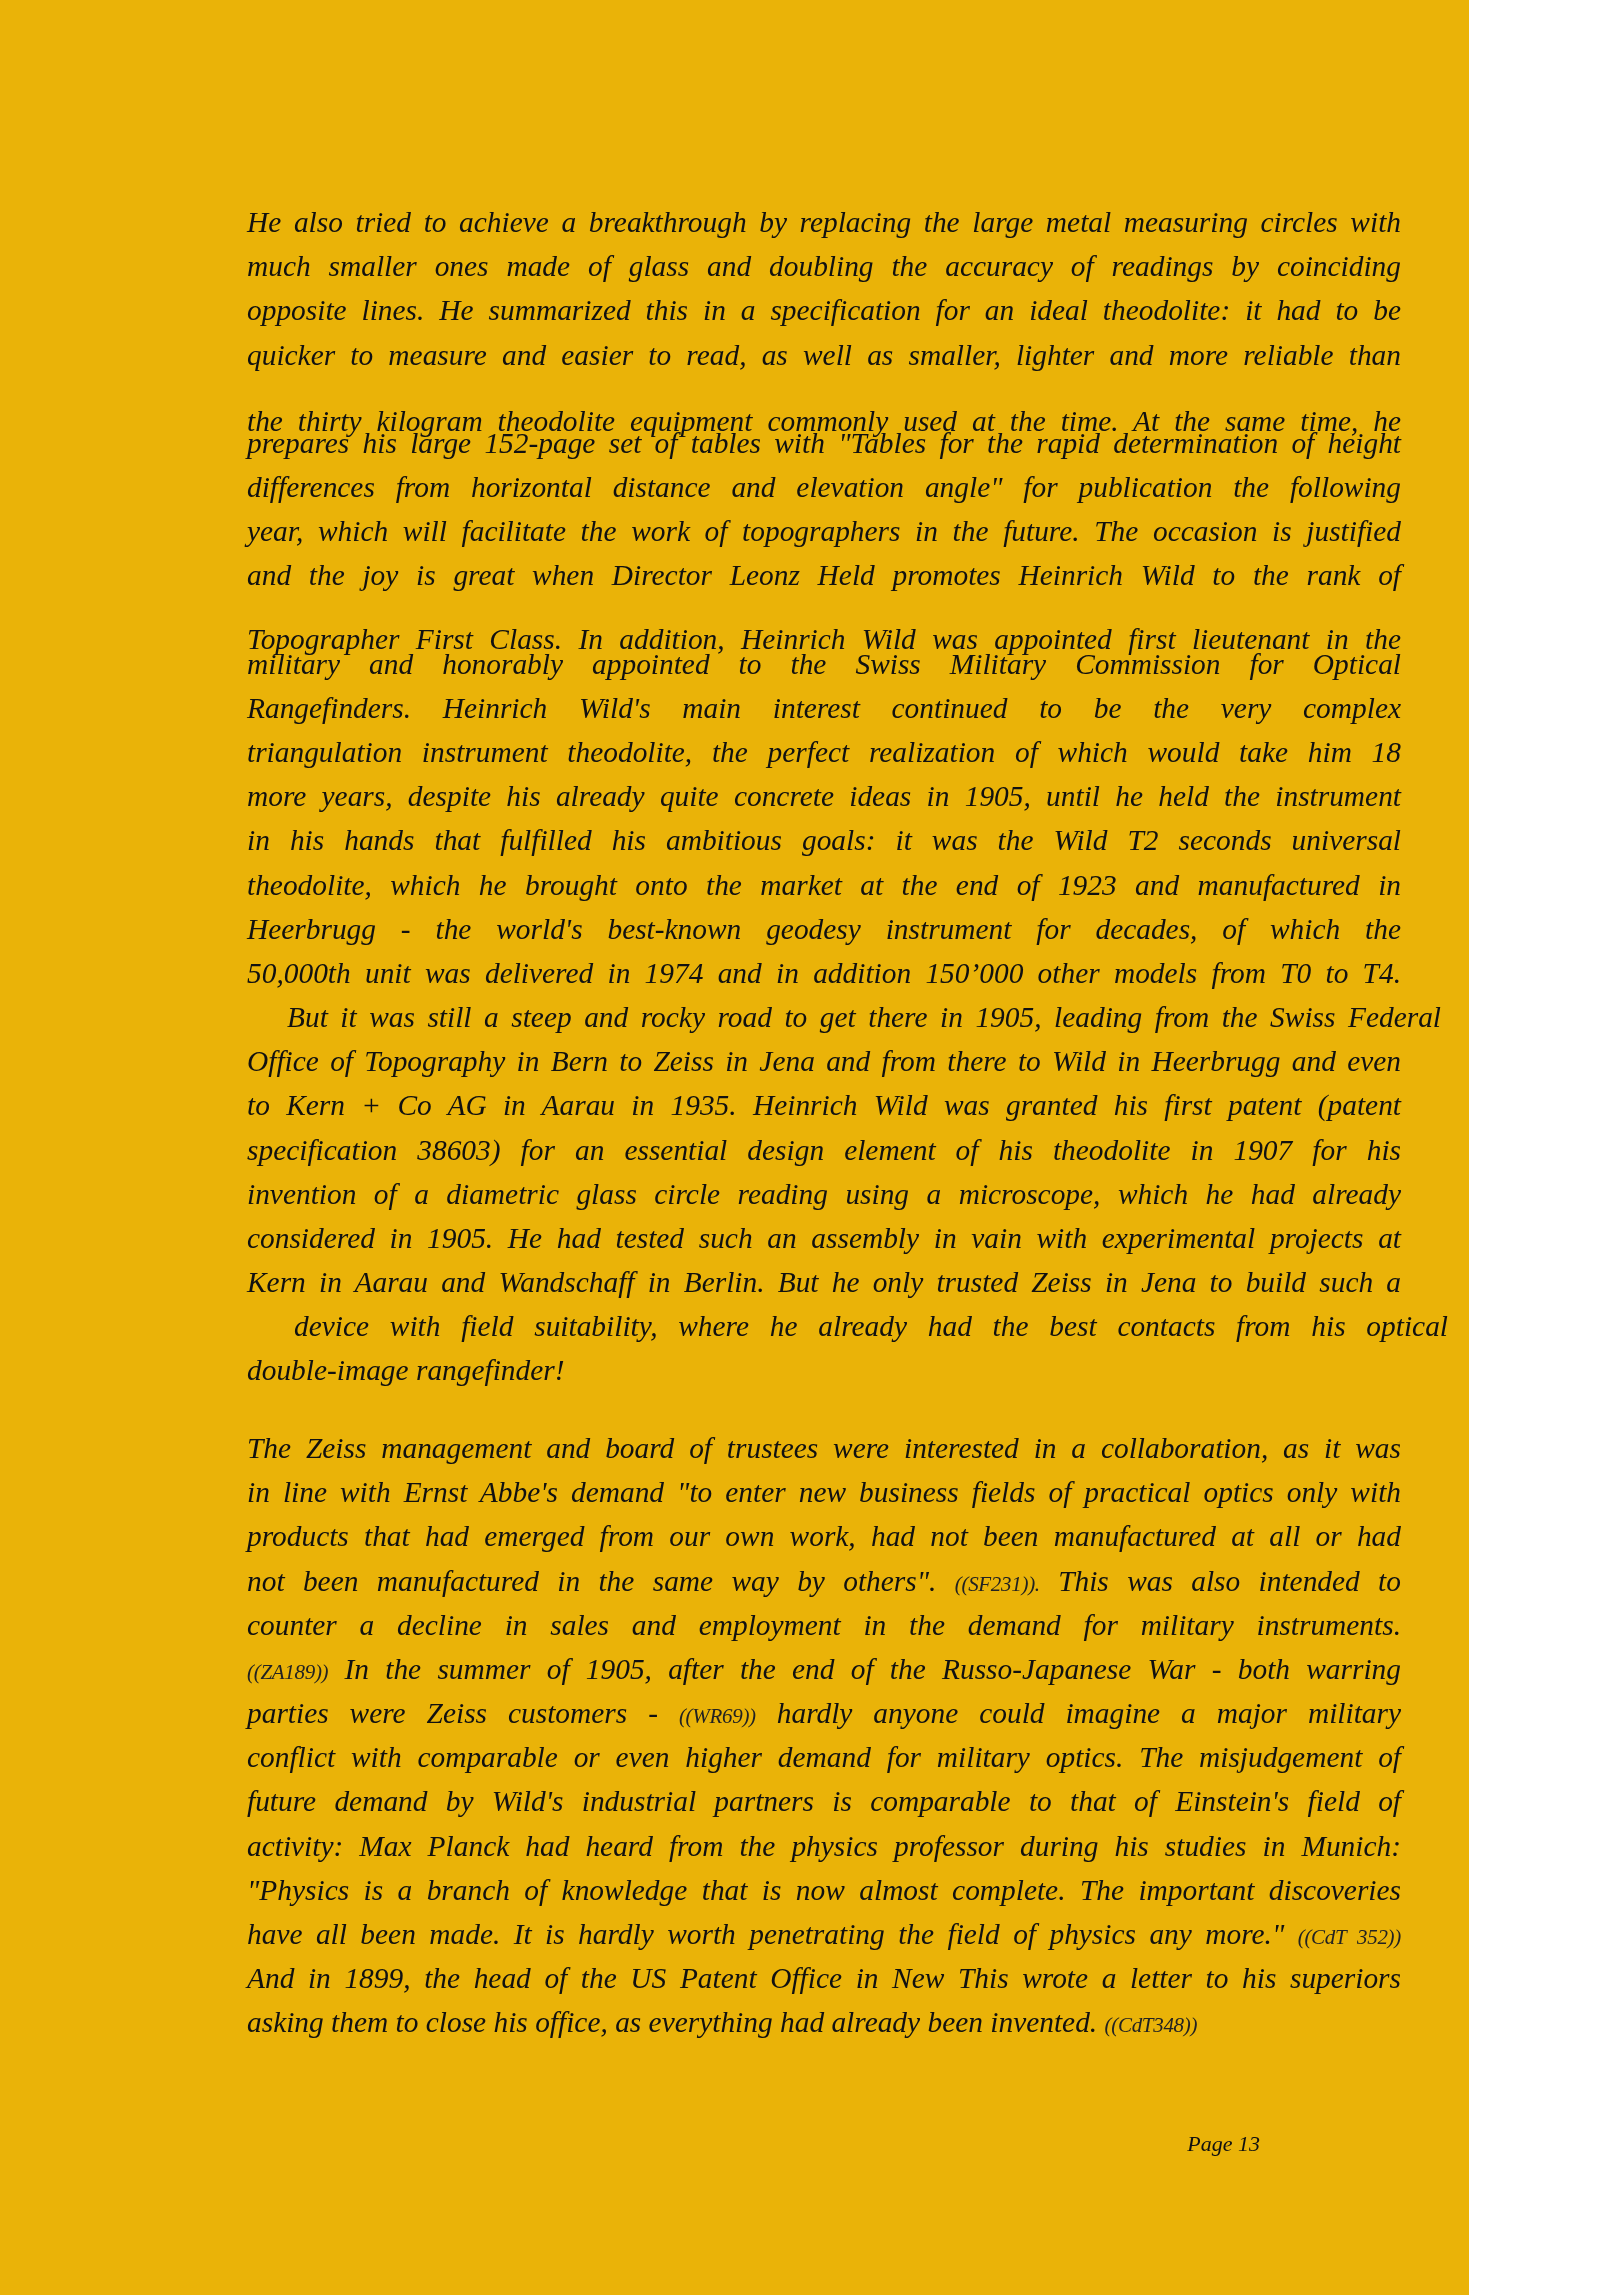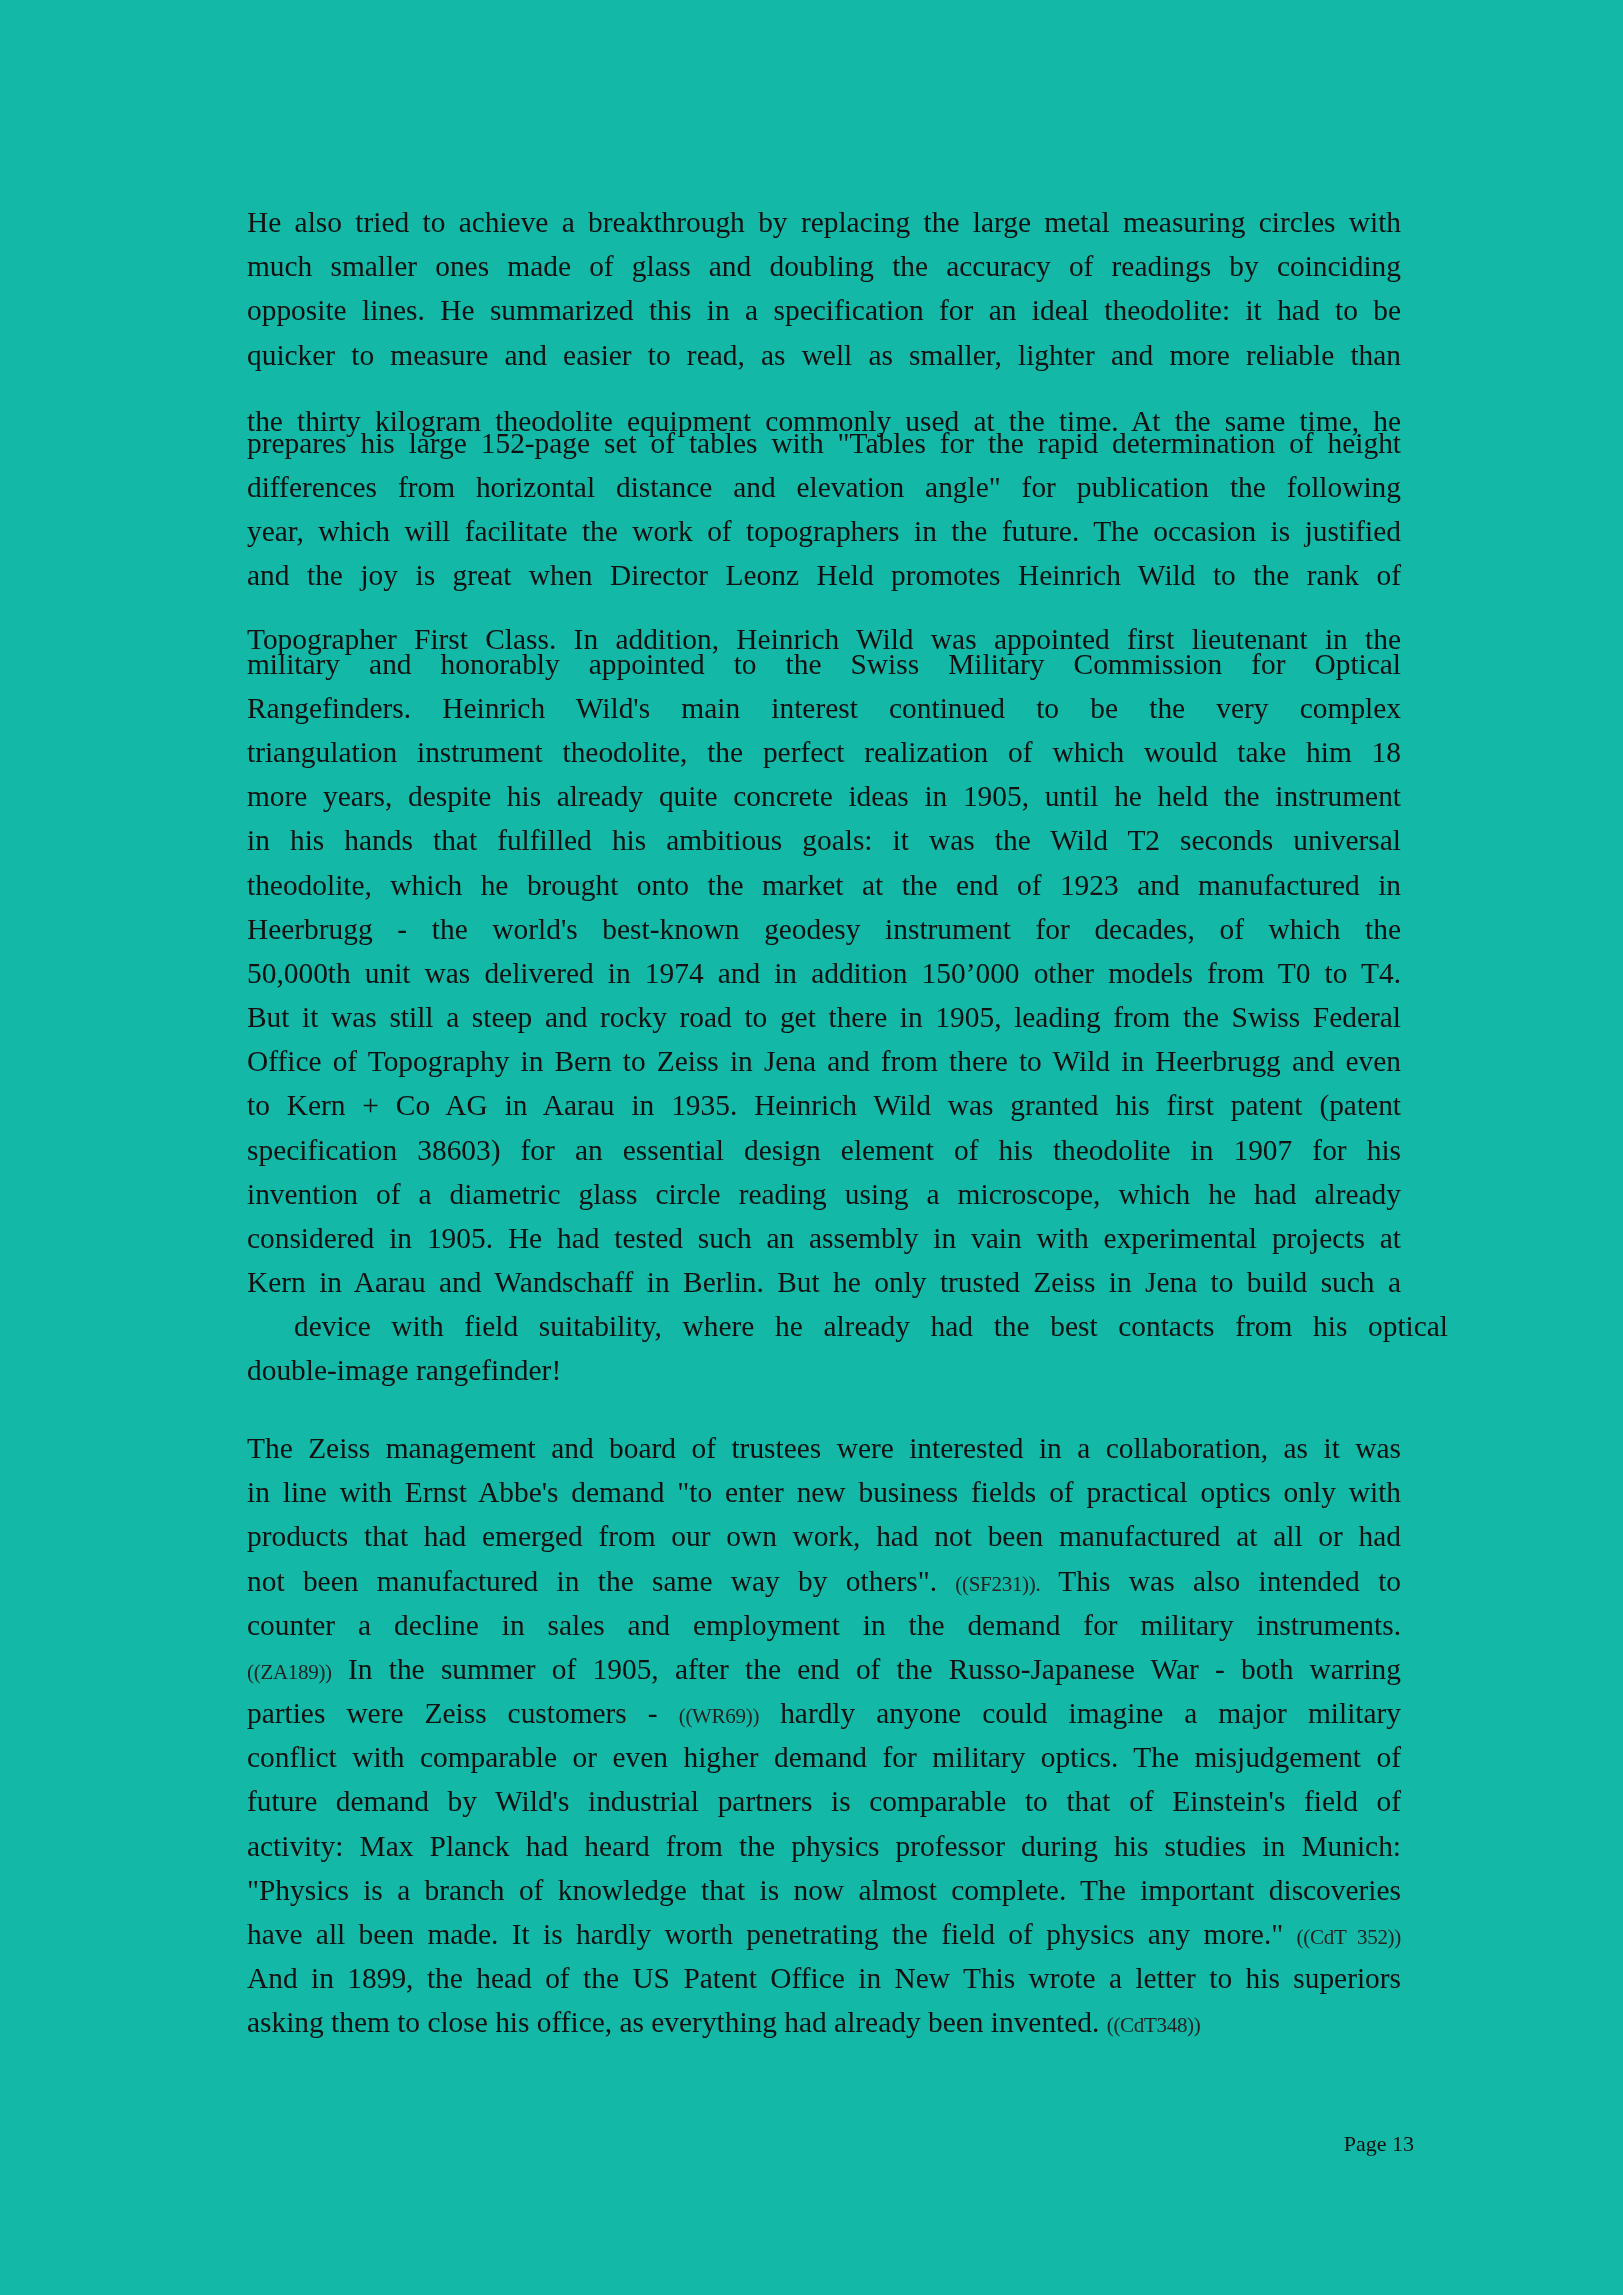"He also tried to achieve" .page { background: #14b8a6 -> #eab308; font-style: none -> italic; width: 1623px -> 1469px }
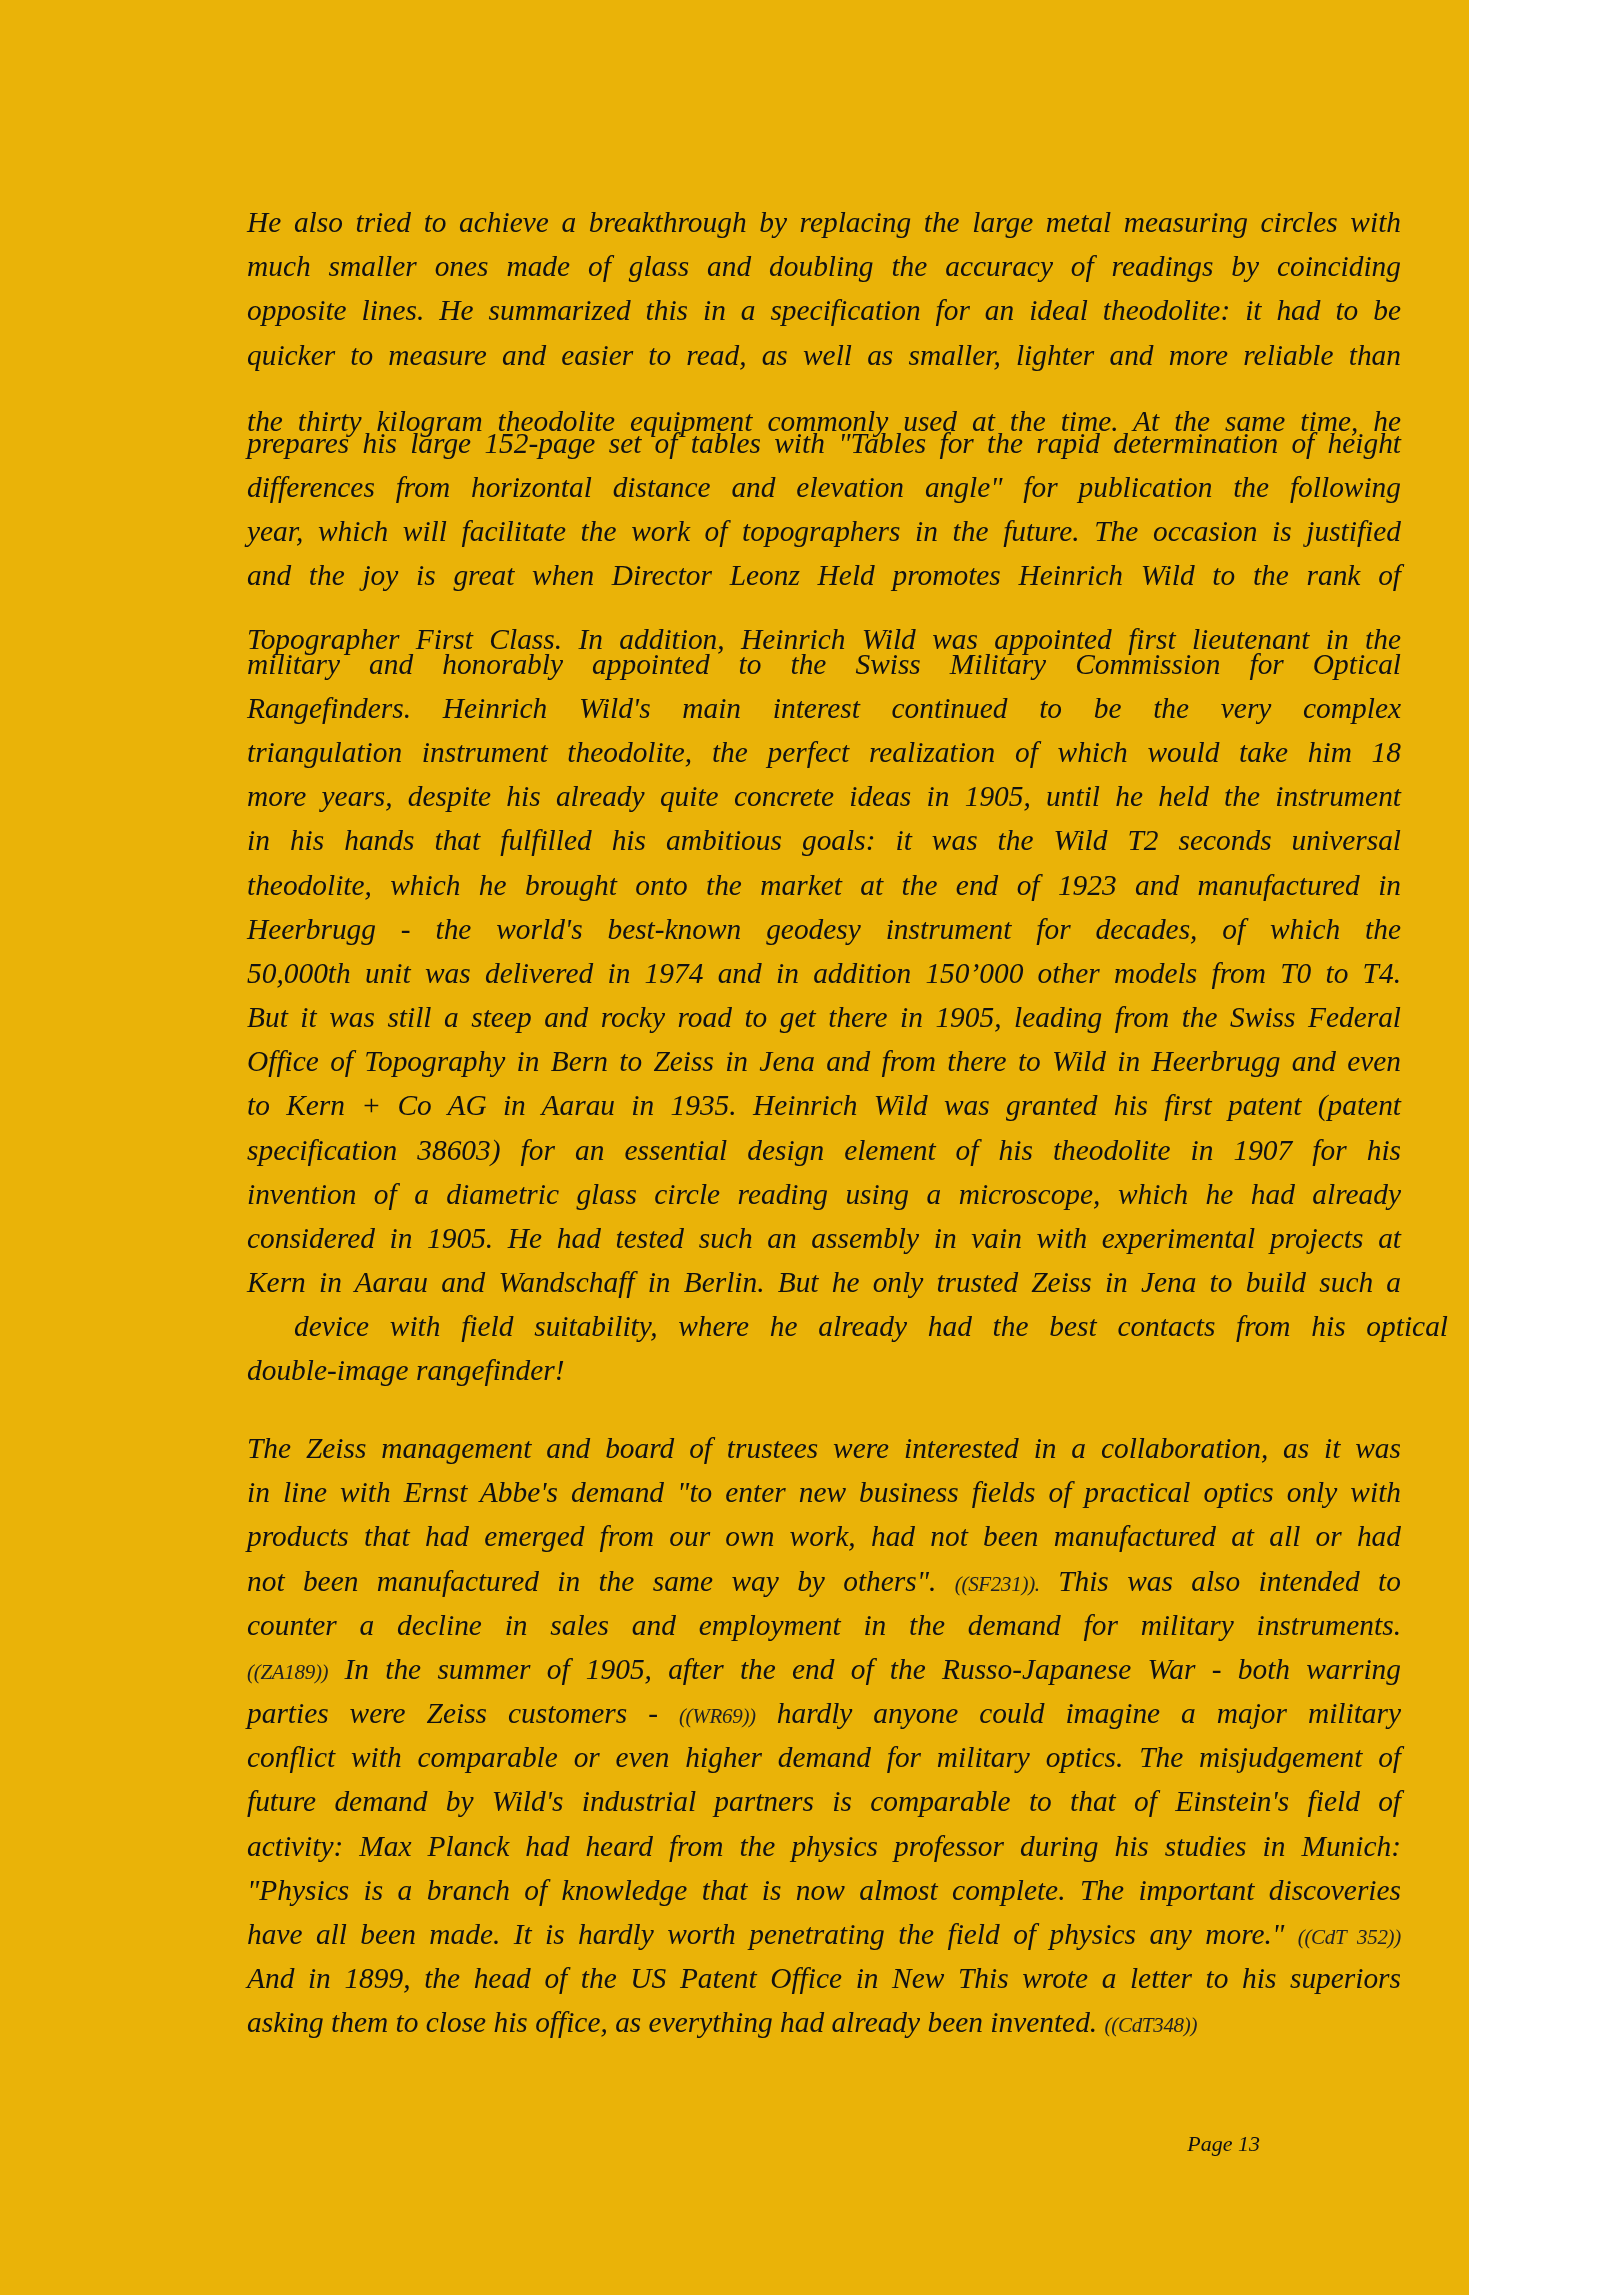"But it was still a" div.line { margin-left: none -> 40px }
